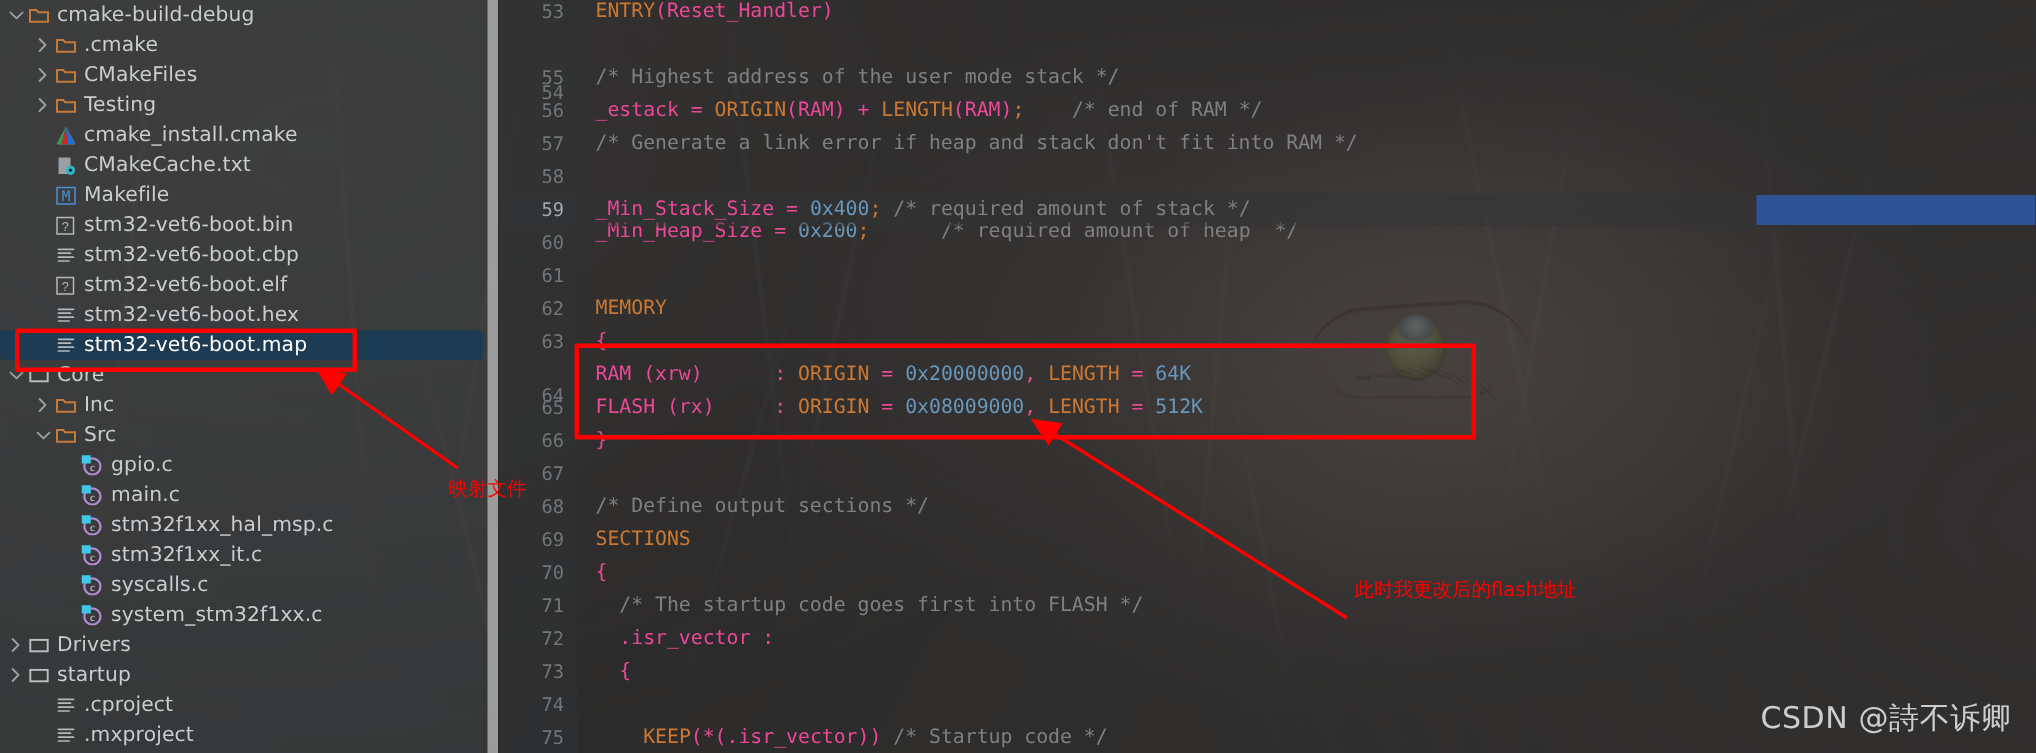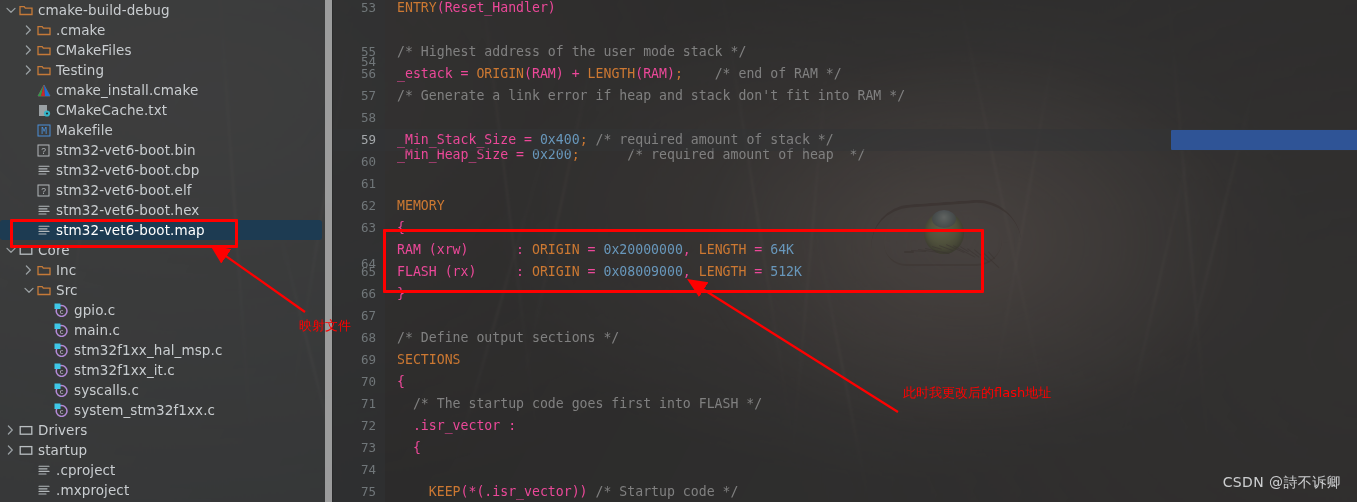"CSDN @詩不诉卿" .watermark { font-size: 14px -> 20px }
